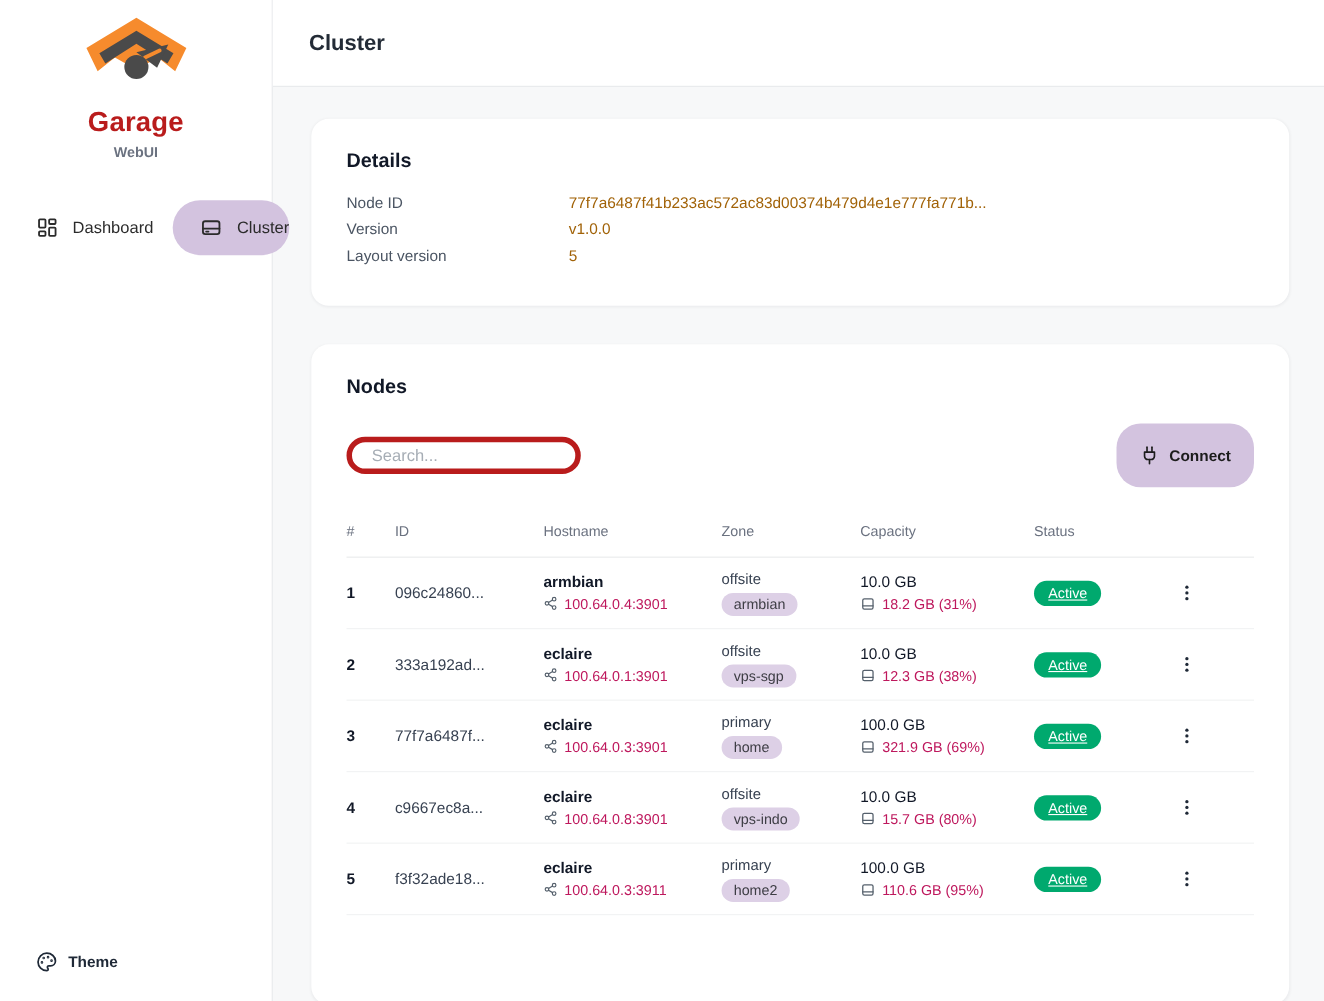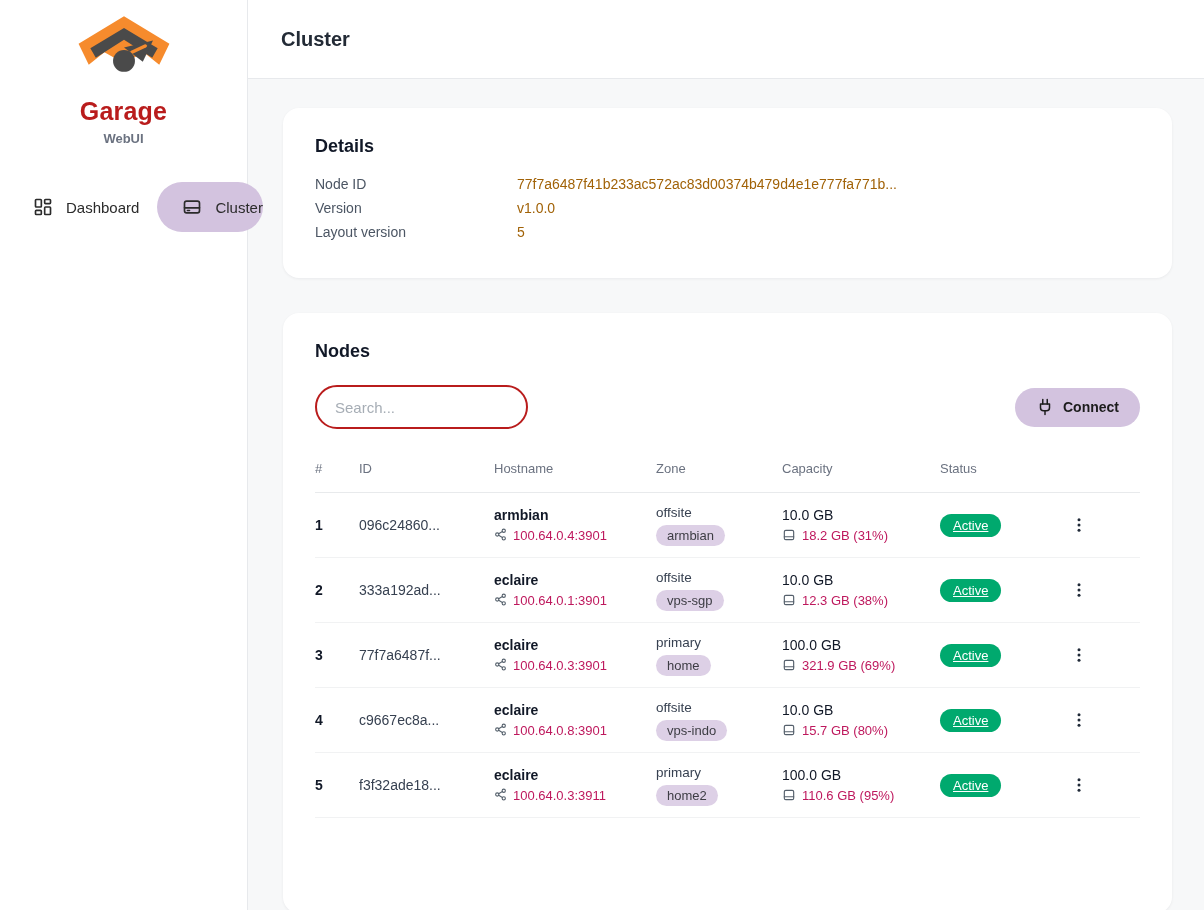"Search..." .search-input { border: 2px solid #b91c1c -> 5px solid #b91c1c; height: 44px -> 34px }
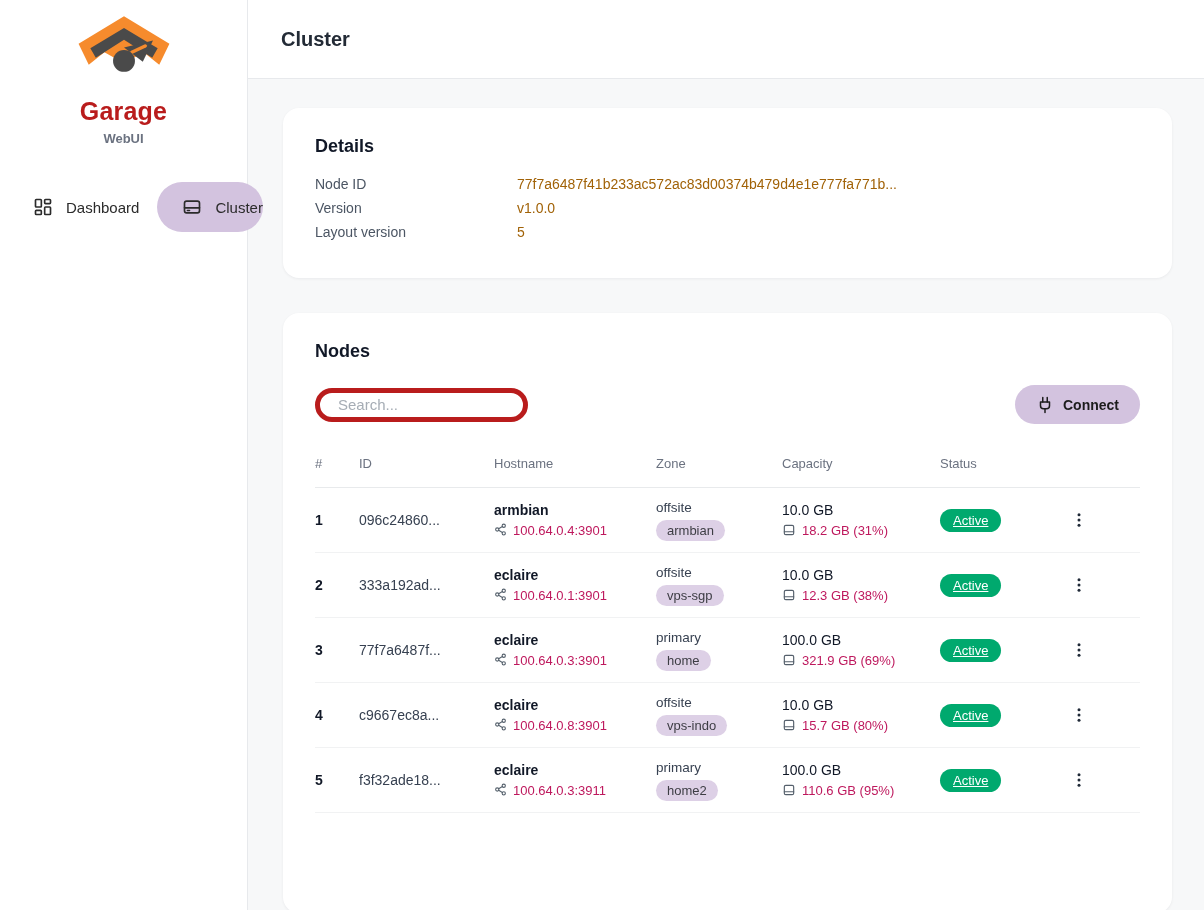"Connect" .connect-btn { height: 39px -> 58px }
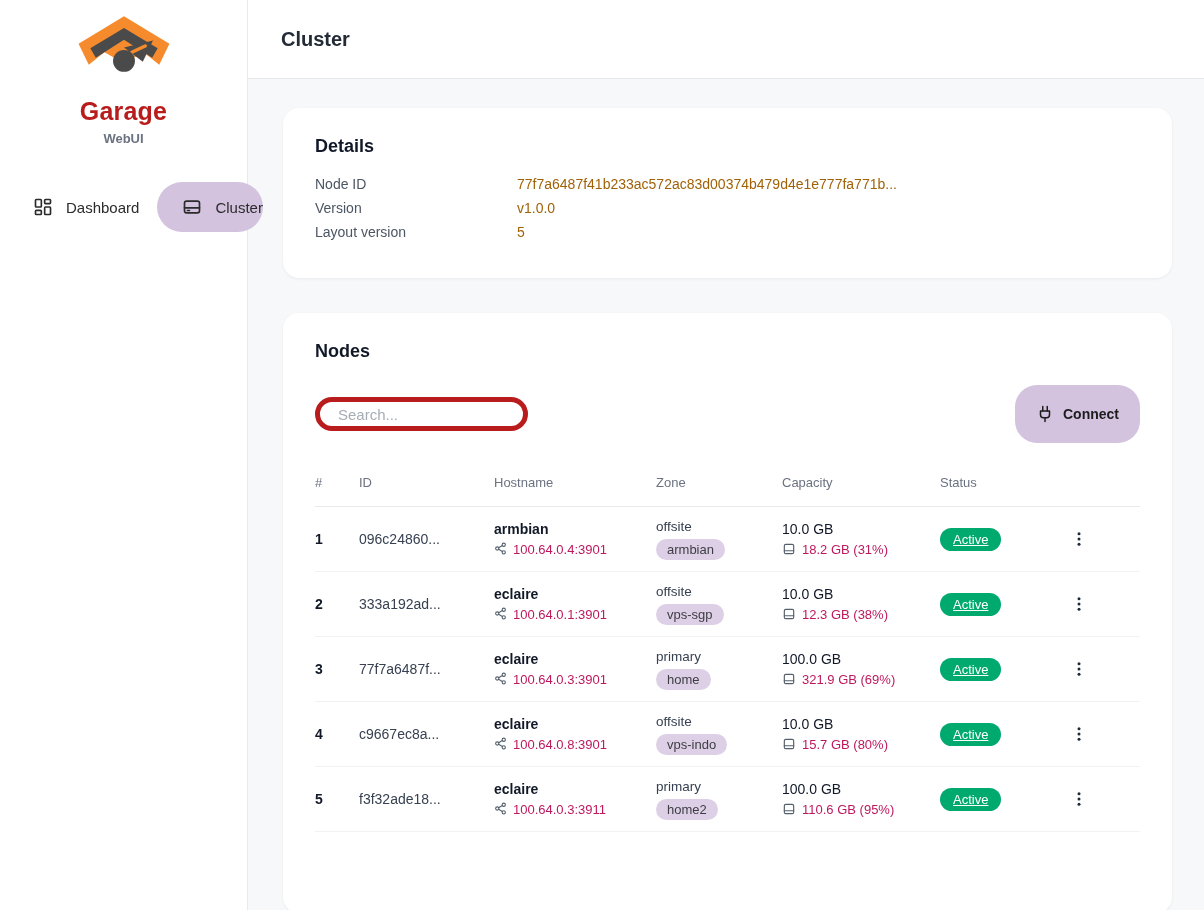"Theme" div.sidebar-bottom { html: none -> <div> <div> <svg> <circle></circle> <circle></circle> <circle></circle> <circle></circle> <path></path> </svg> <span>Theme</span> </div> </div> }
